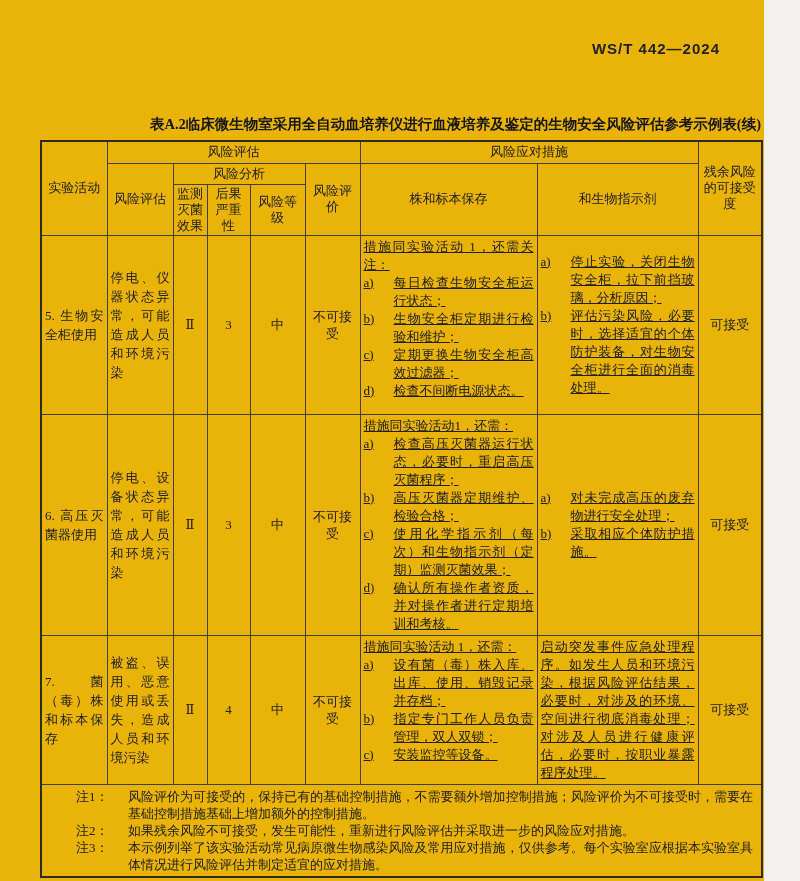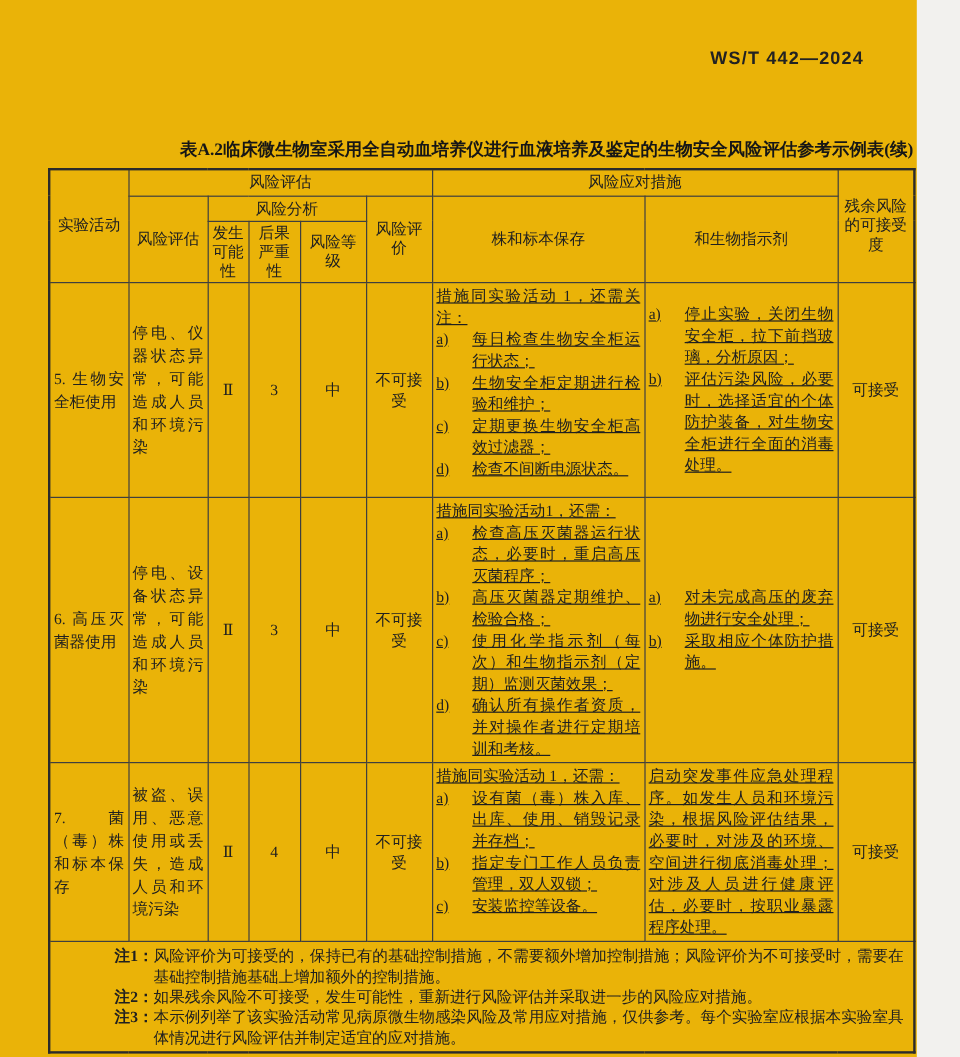"发生可能性" th { text: 发生可能性 -> 监测灭菌效果 }
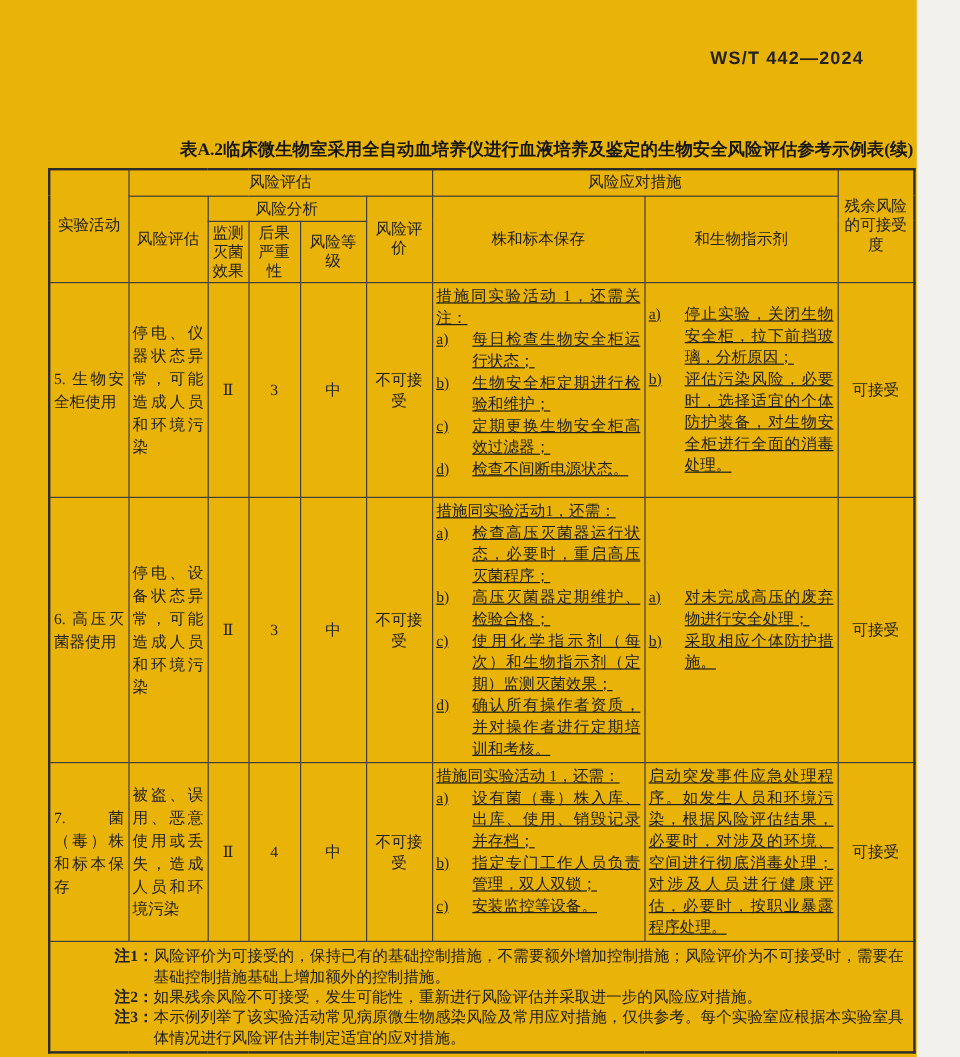"注1：" .note-label { font-weight: bold -> normal; text-align: right -> none }
